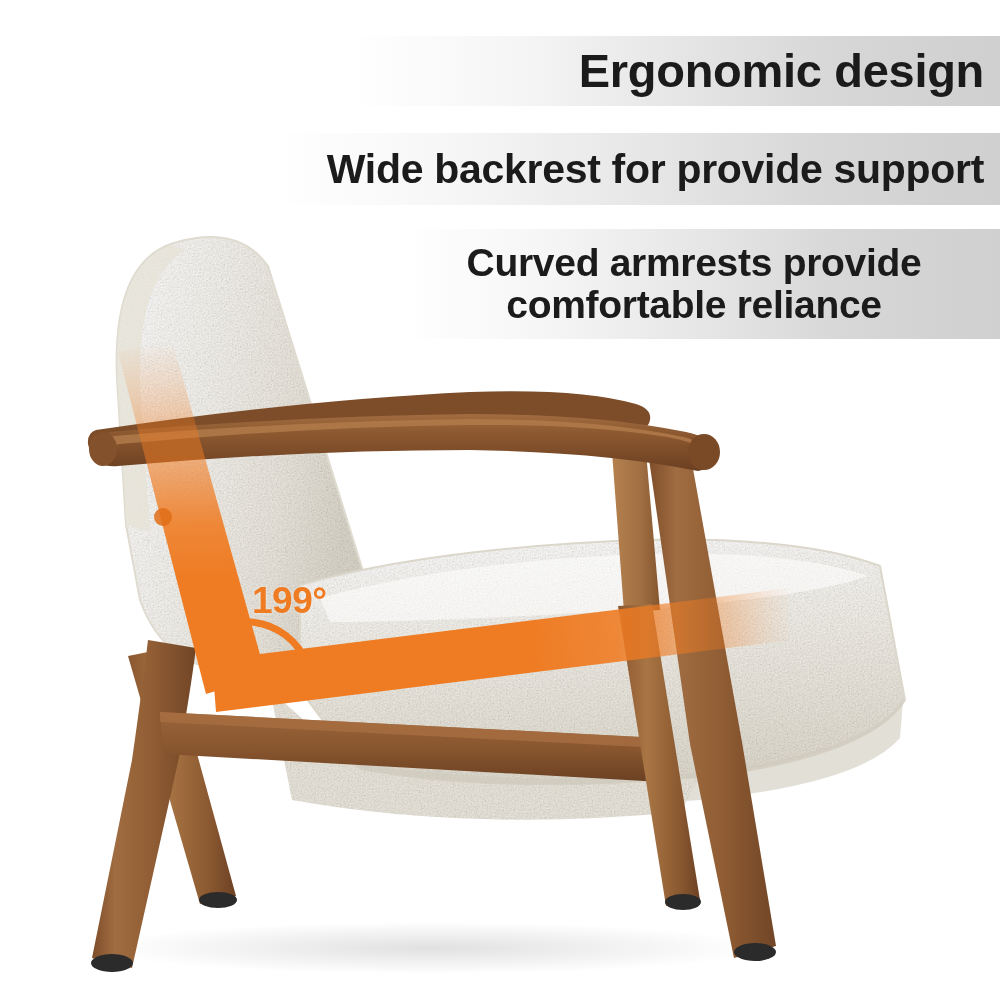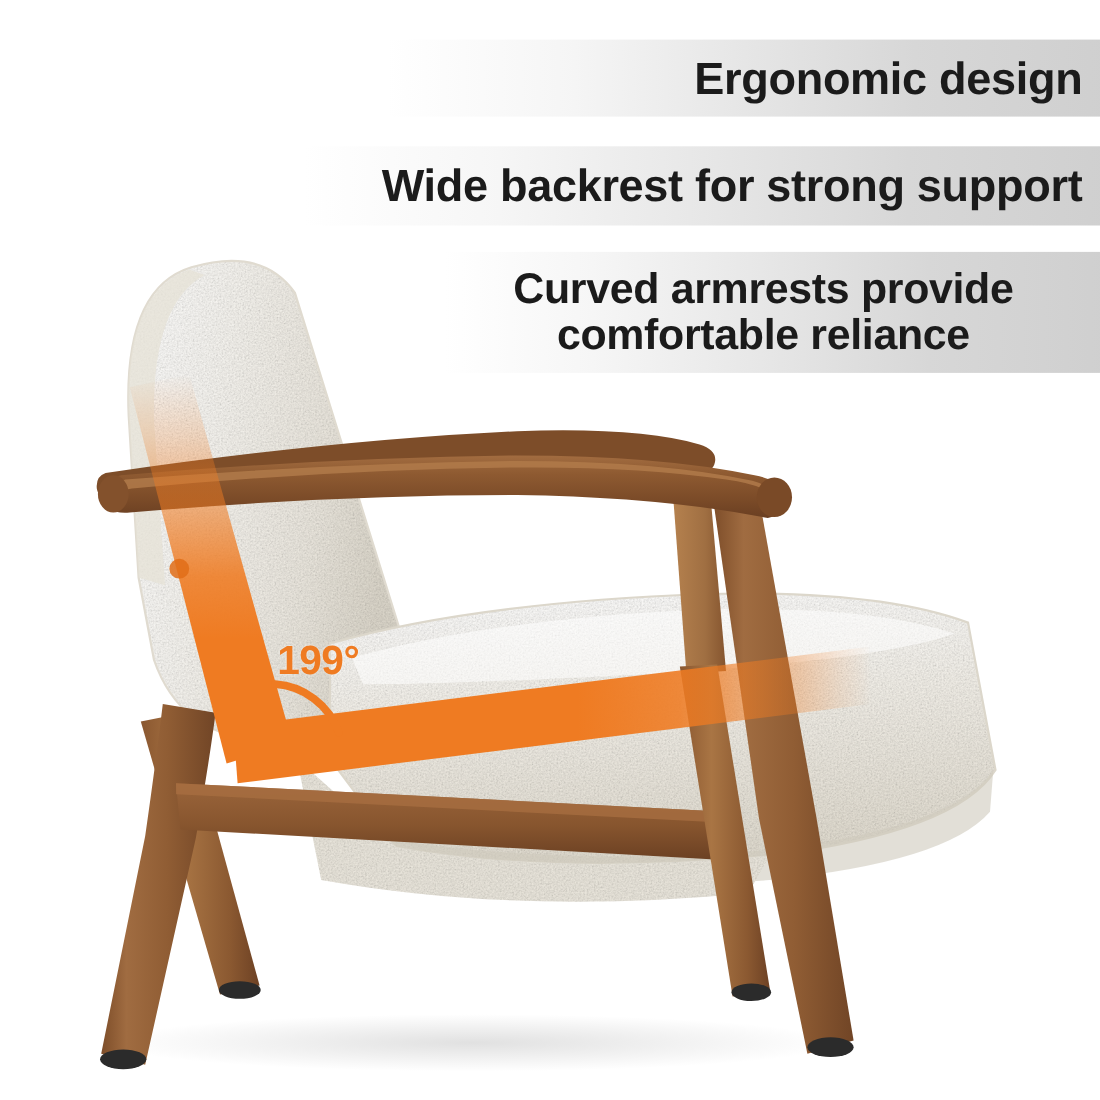"Ergonomic design" #band-1 { font-size: 41px -> 47px }
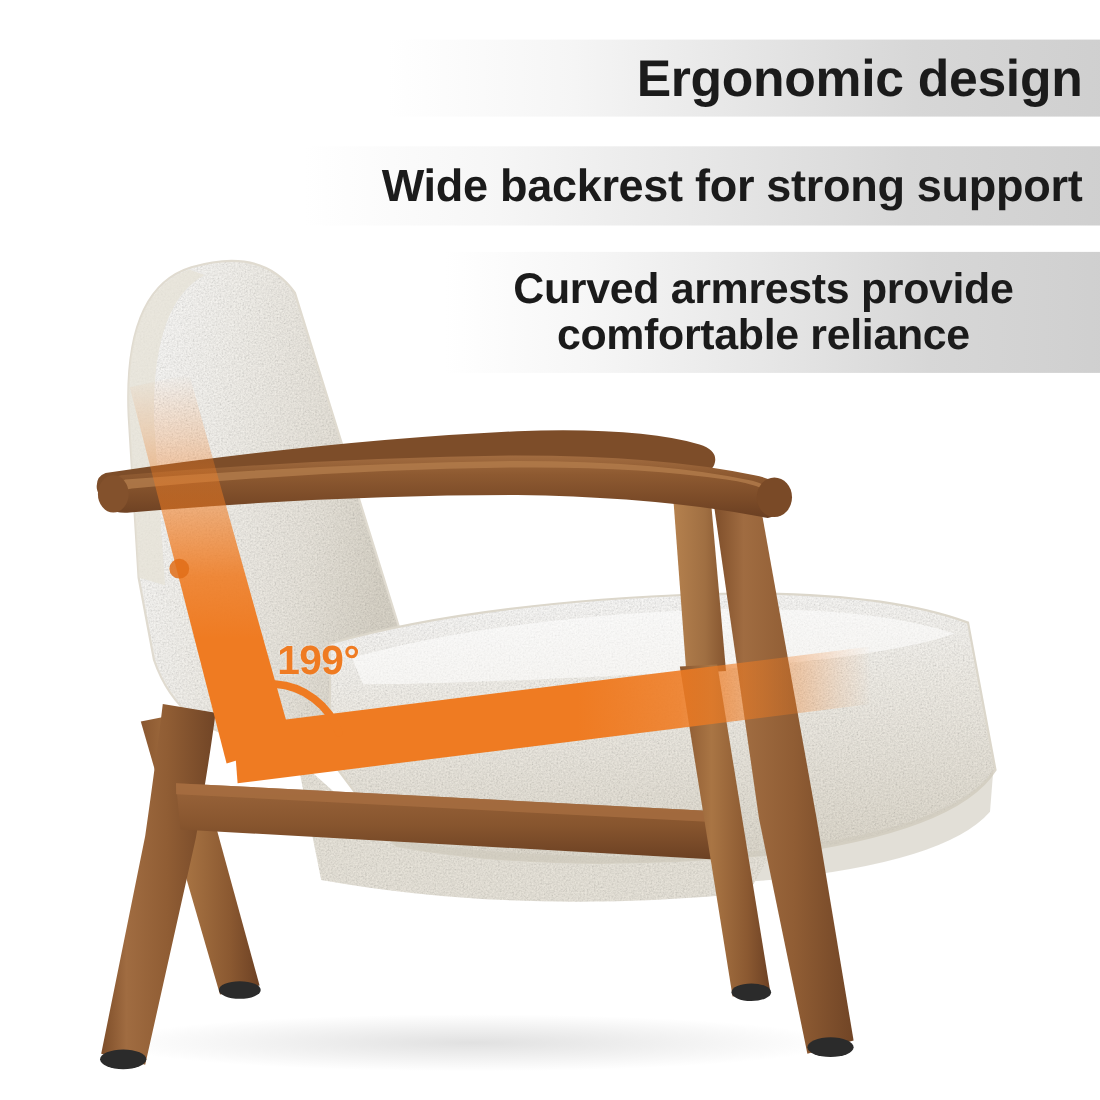"Wide backrest for strong support" span.band-inner { text: strong -> provide }
